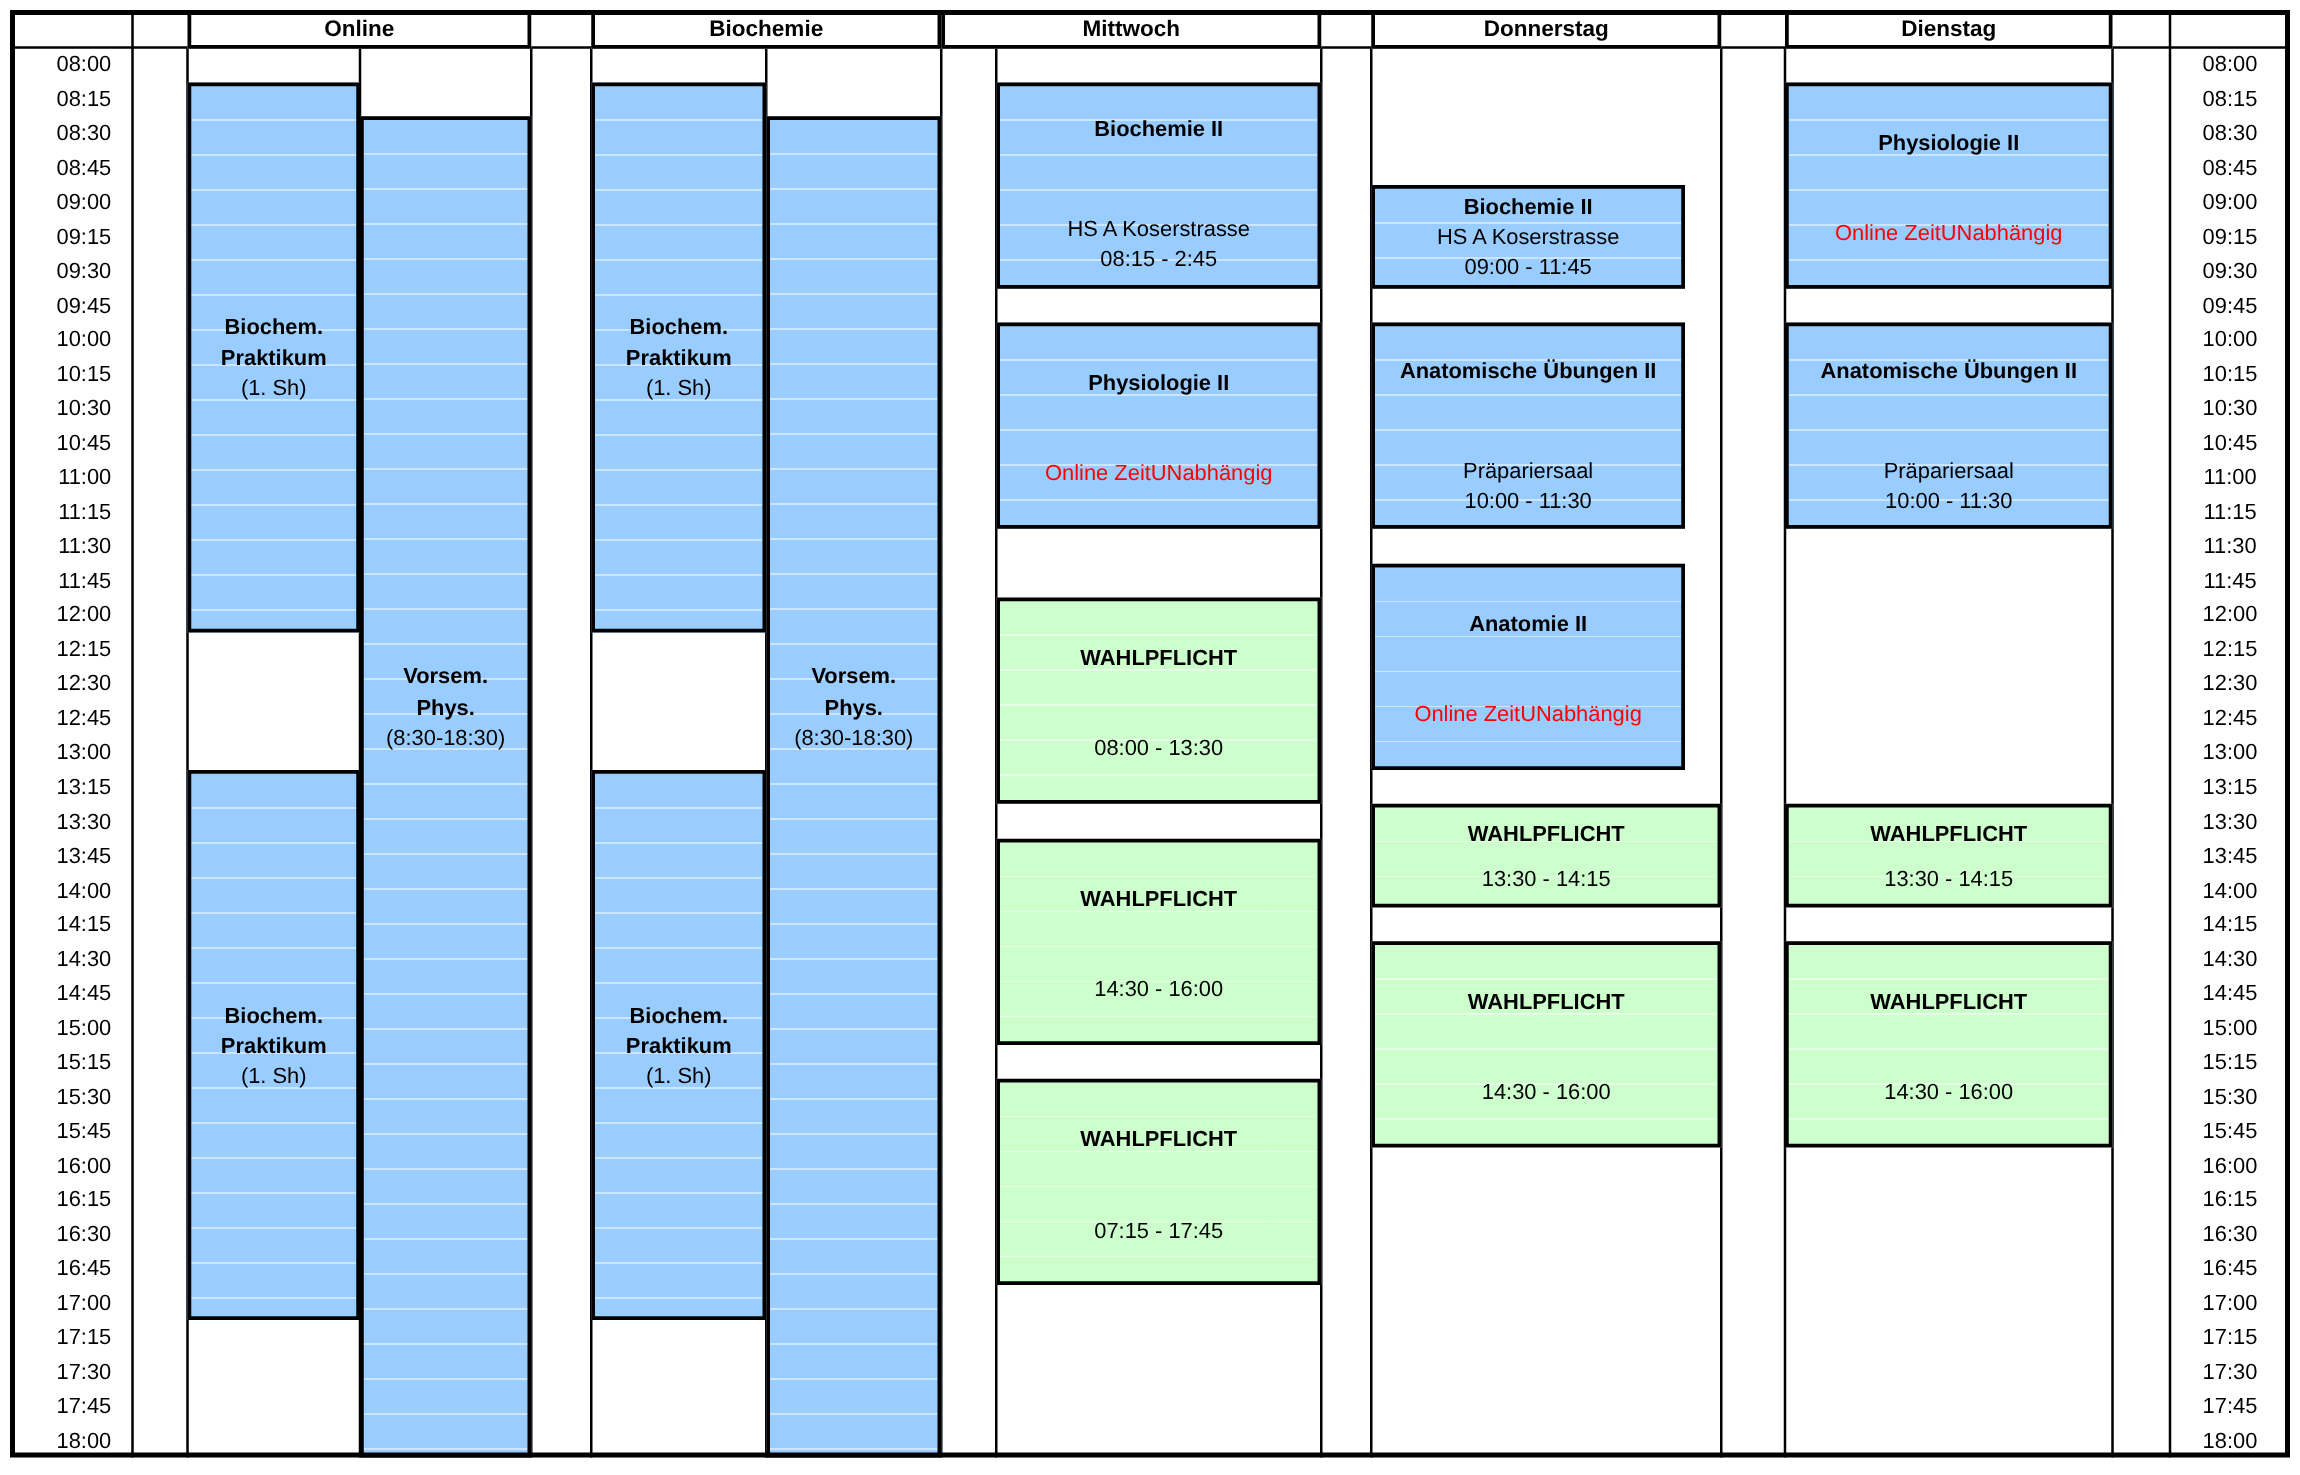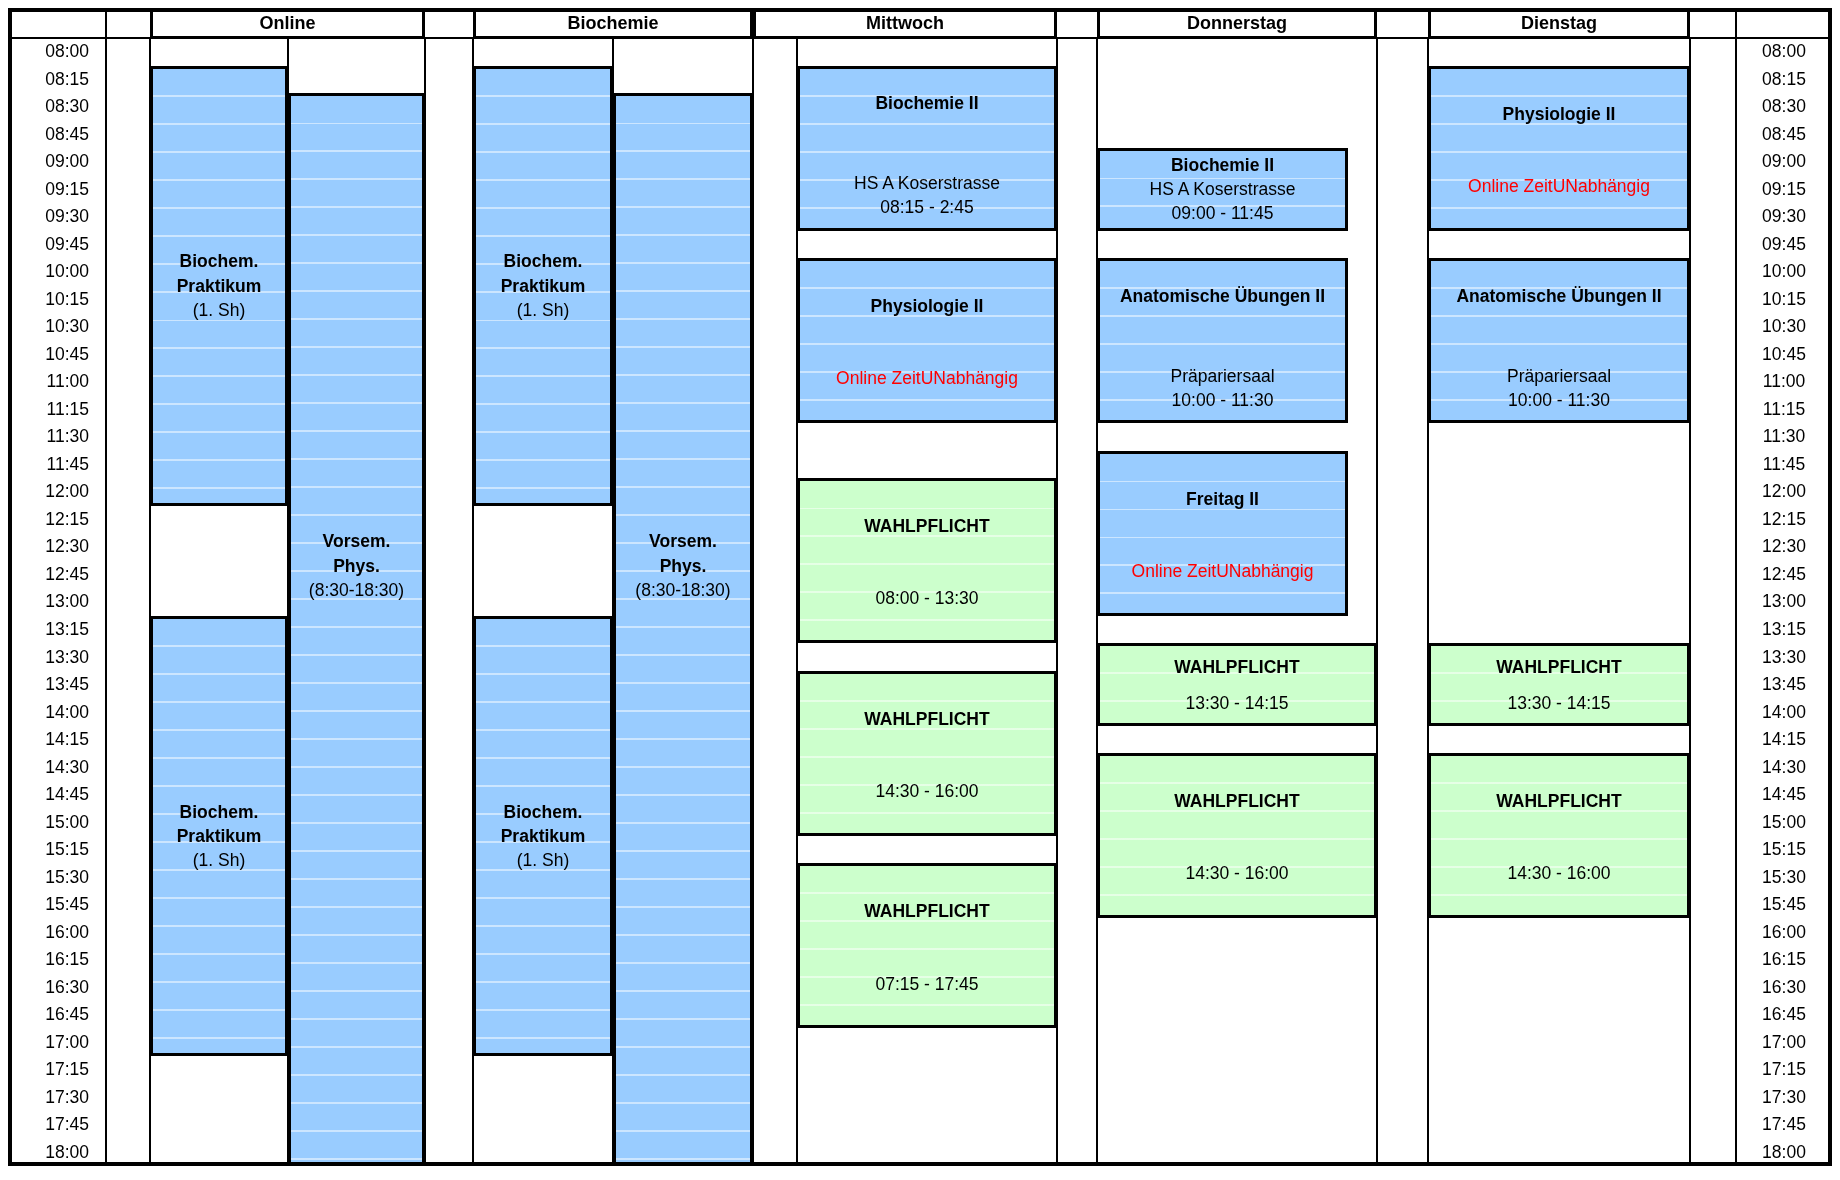"Freitag II" span.line { text: Freitag -> Anatomie }
